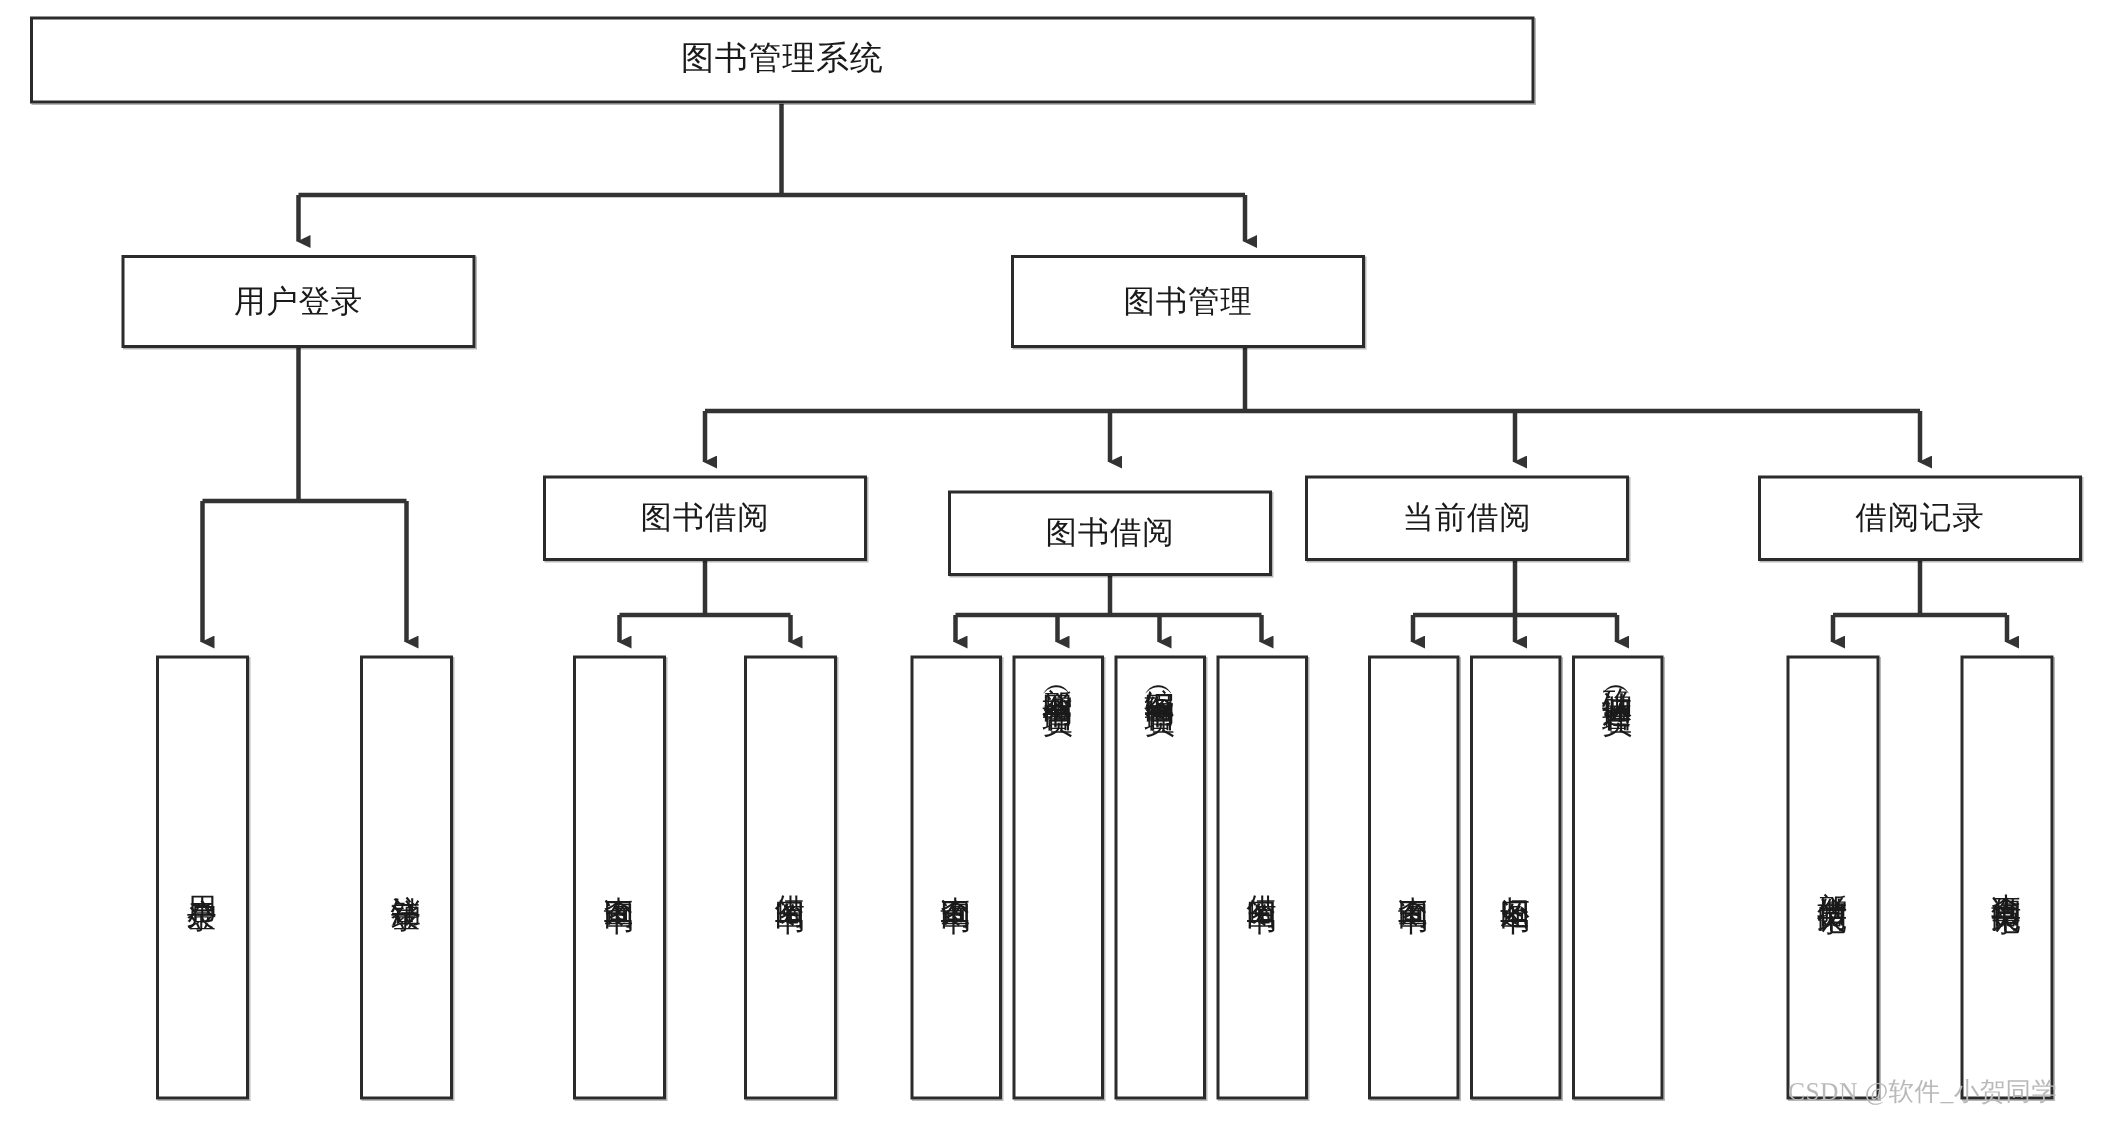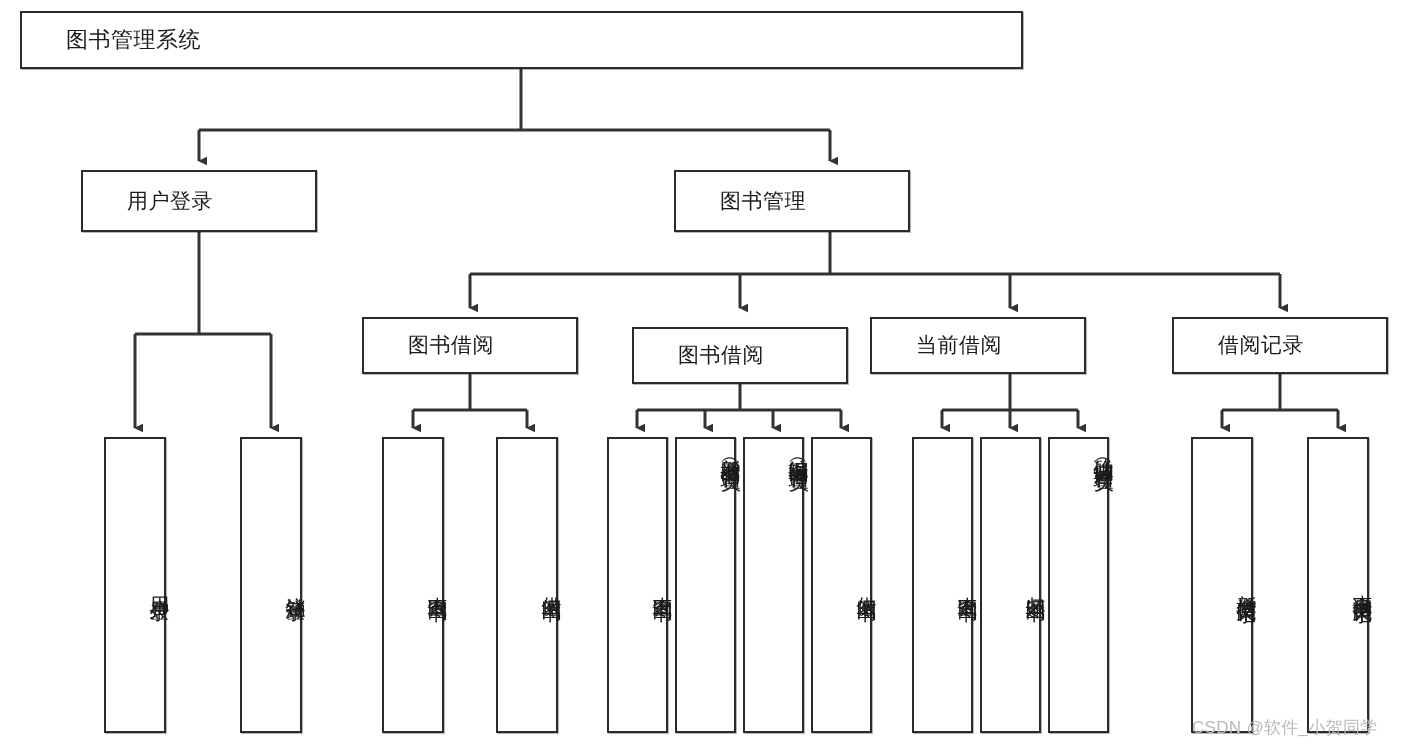"图书管理系统" .node { justify-content: none -> center; padding-left: 44px -> none }
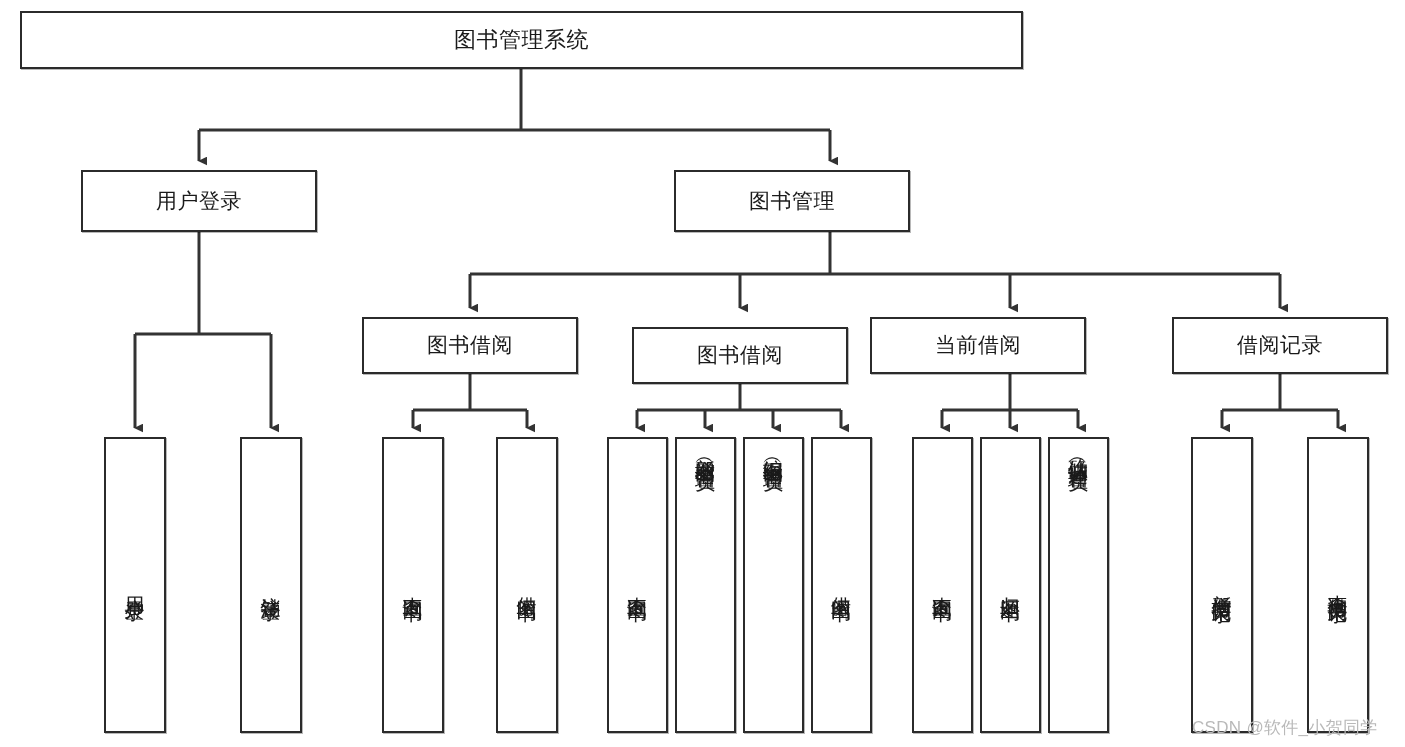"CSDN @软件_小贺同学" #watermark { font-family: Liberation Sans, sans-serif -> Liberation Serif, serif }
